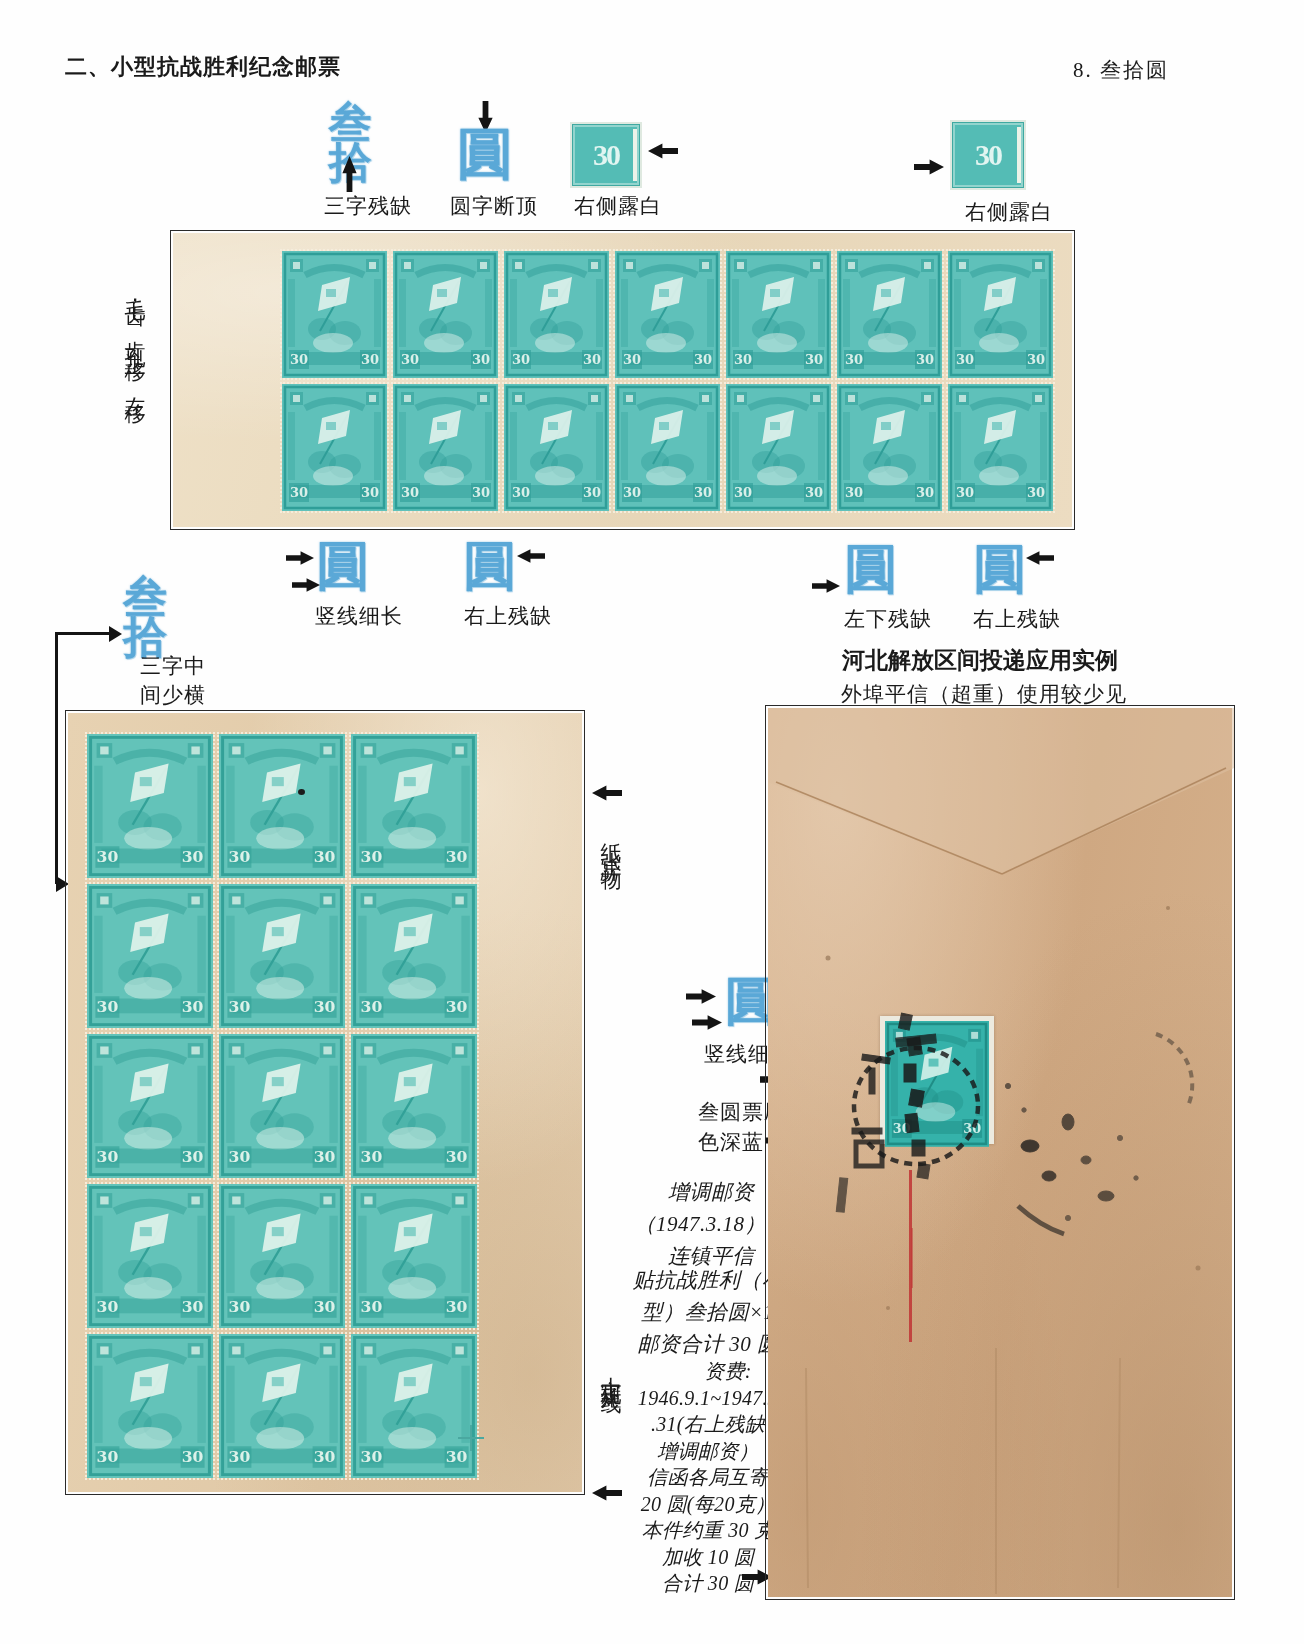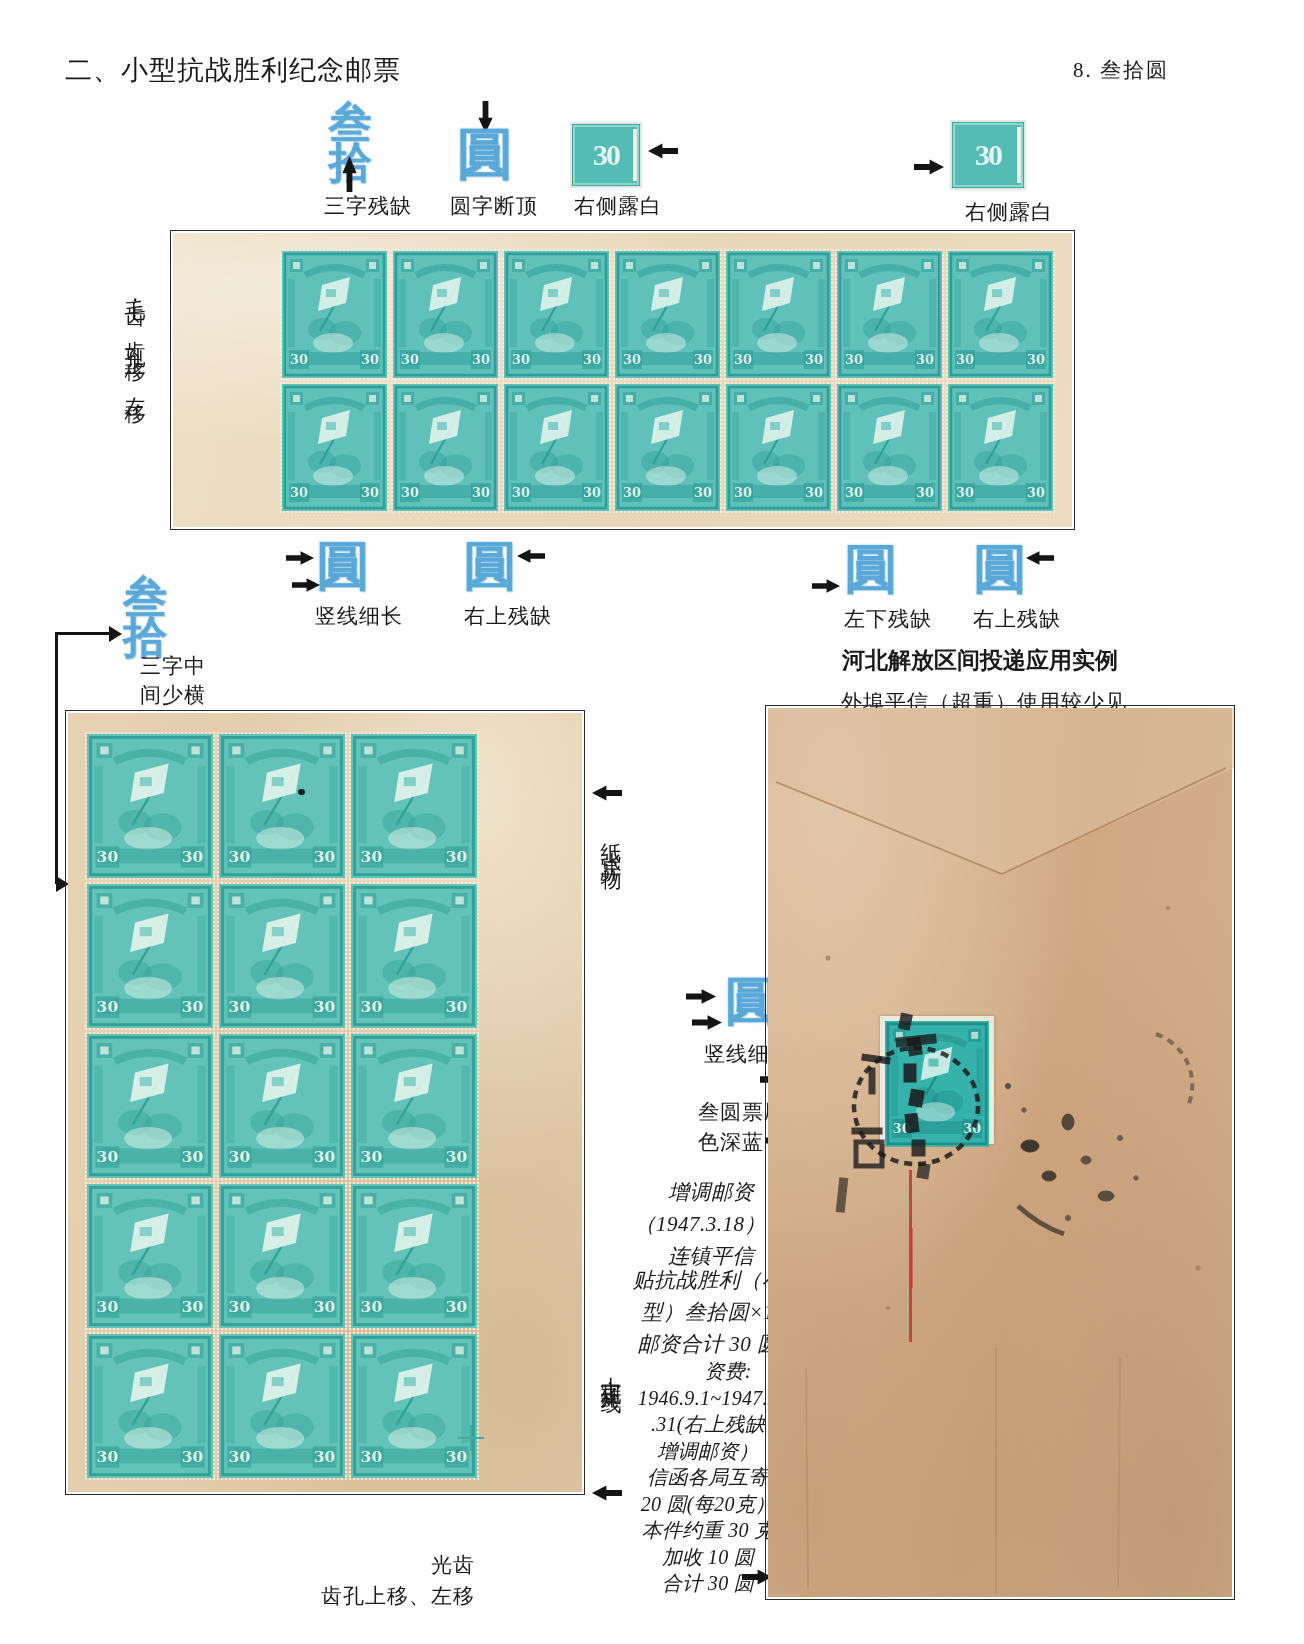"二、小型抗战胜利纪念邮票" .hdr-left { font-size: 27px -> 22px; font-weight: normal -> bold }
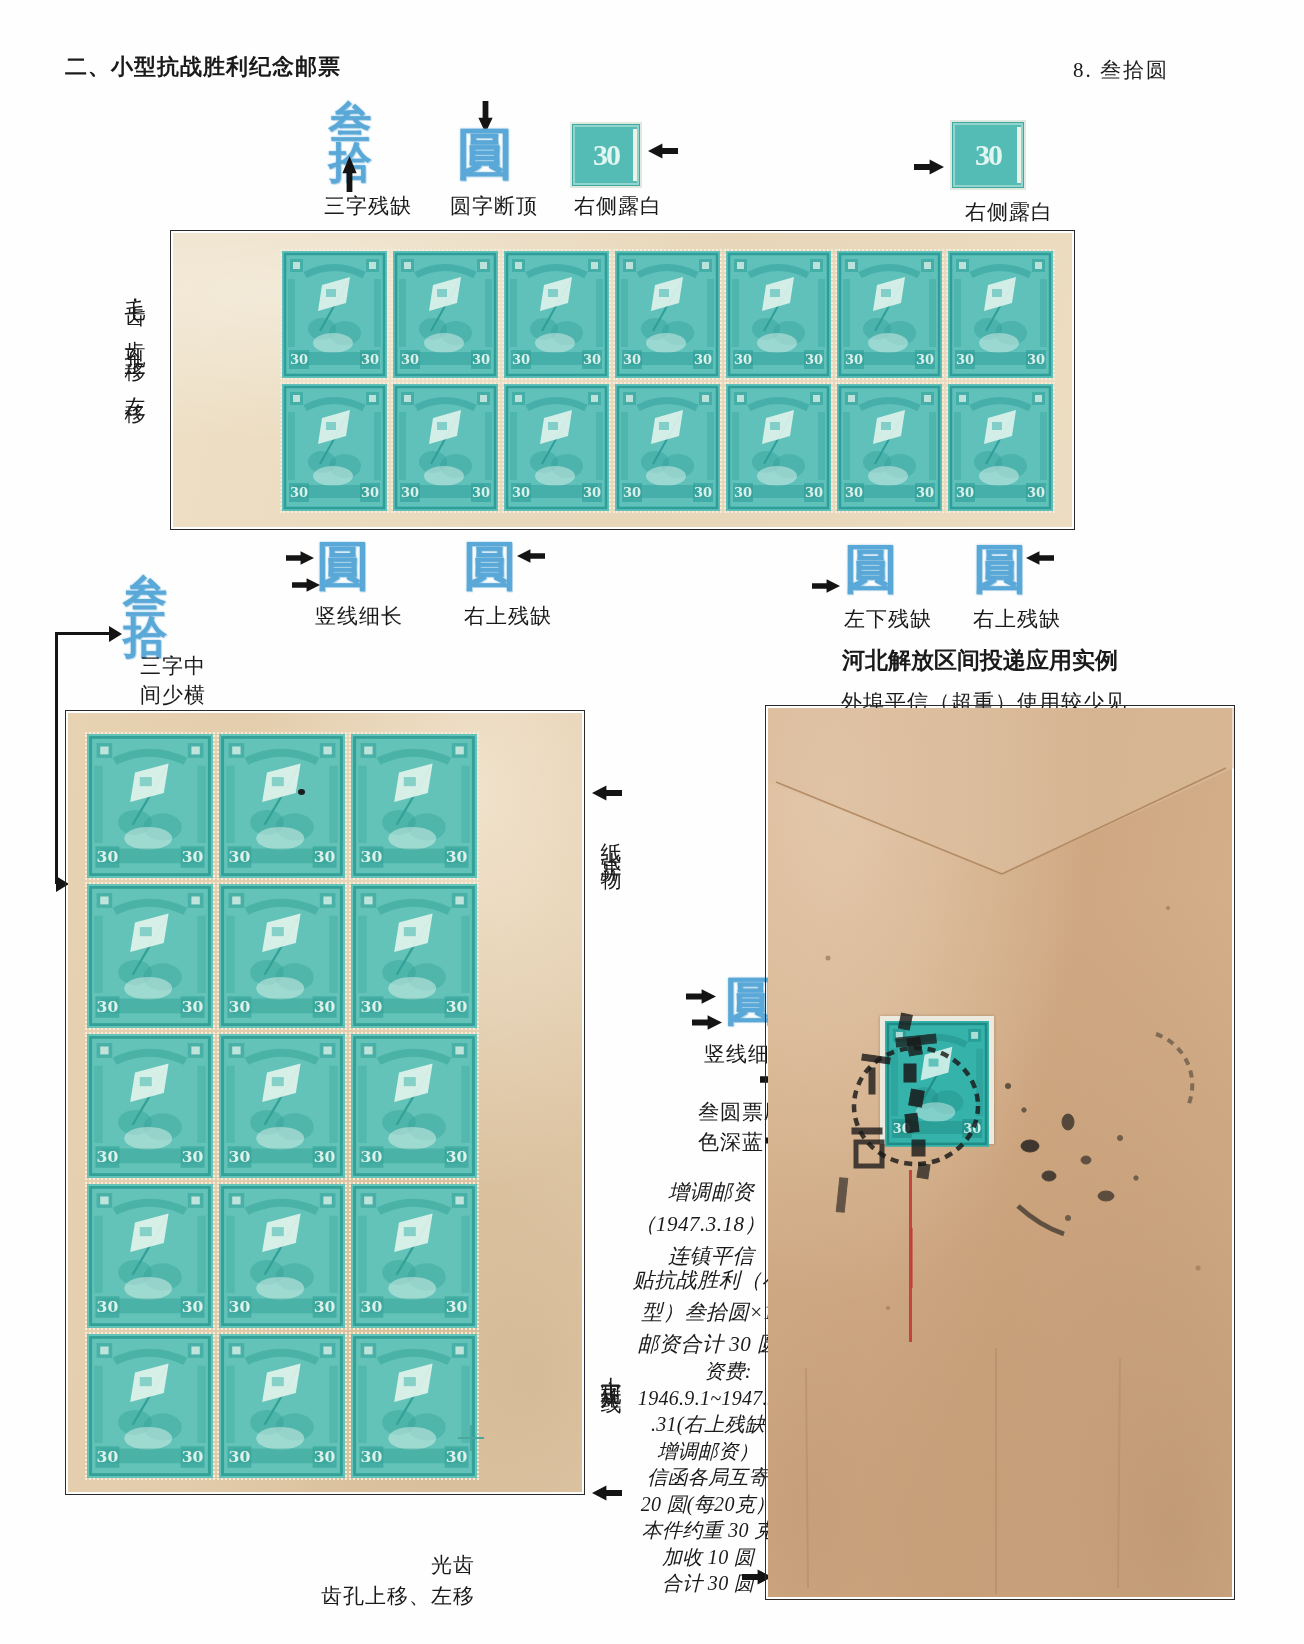"外埠平信（超重）使用较少见" .cover-sub { margin-top: 8px -> none }
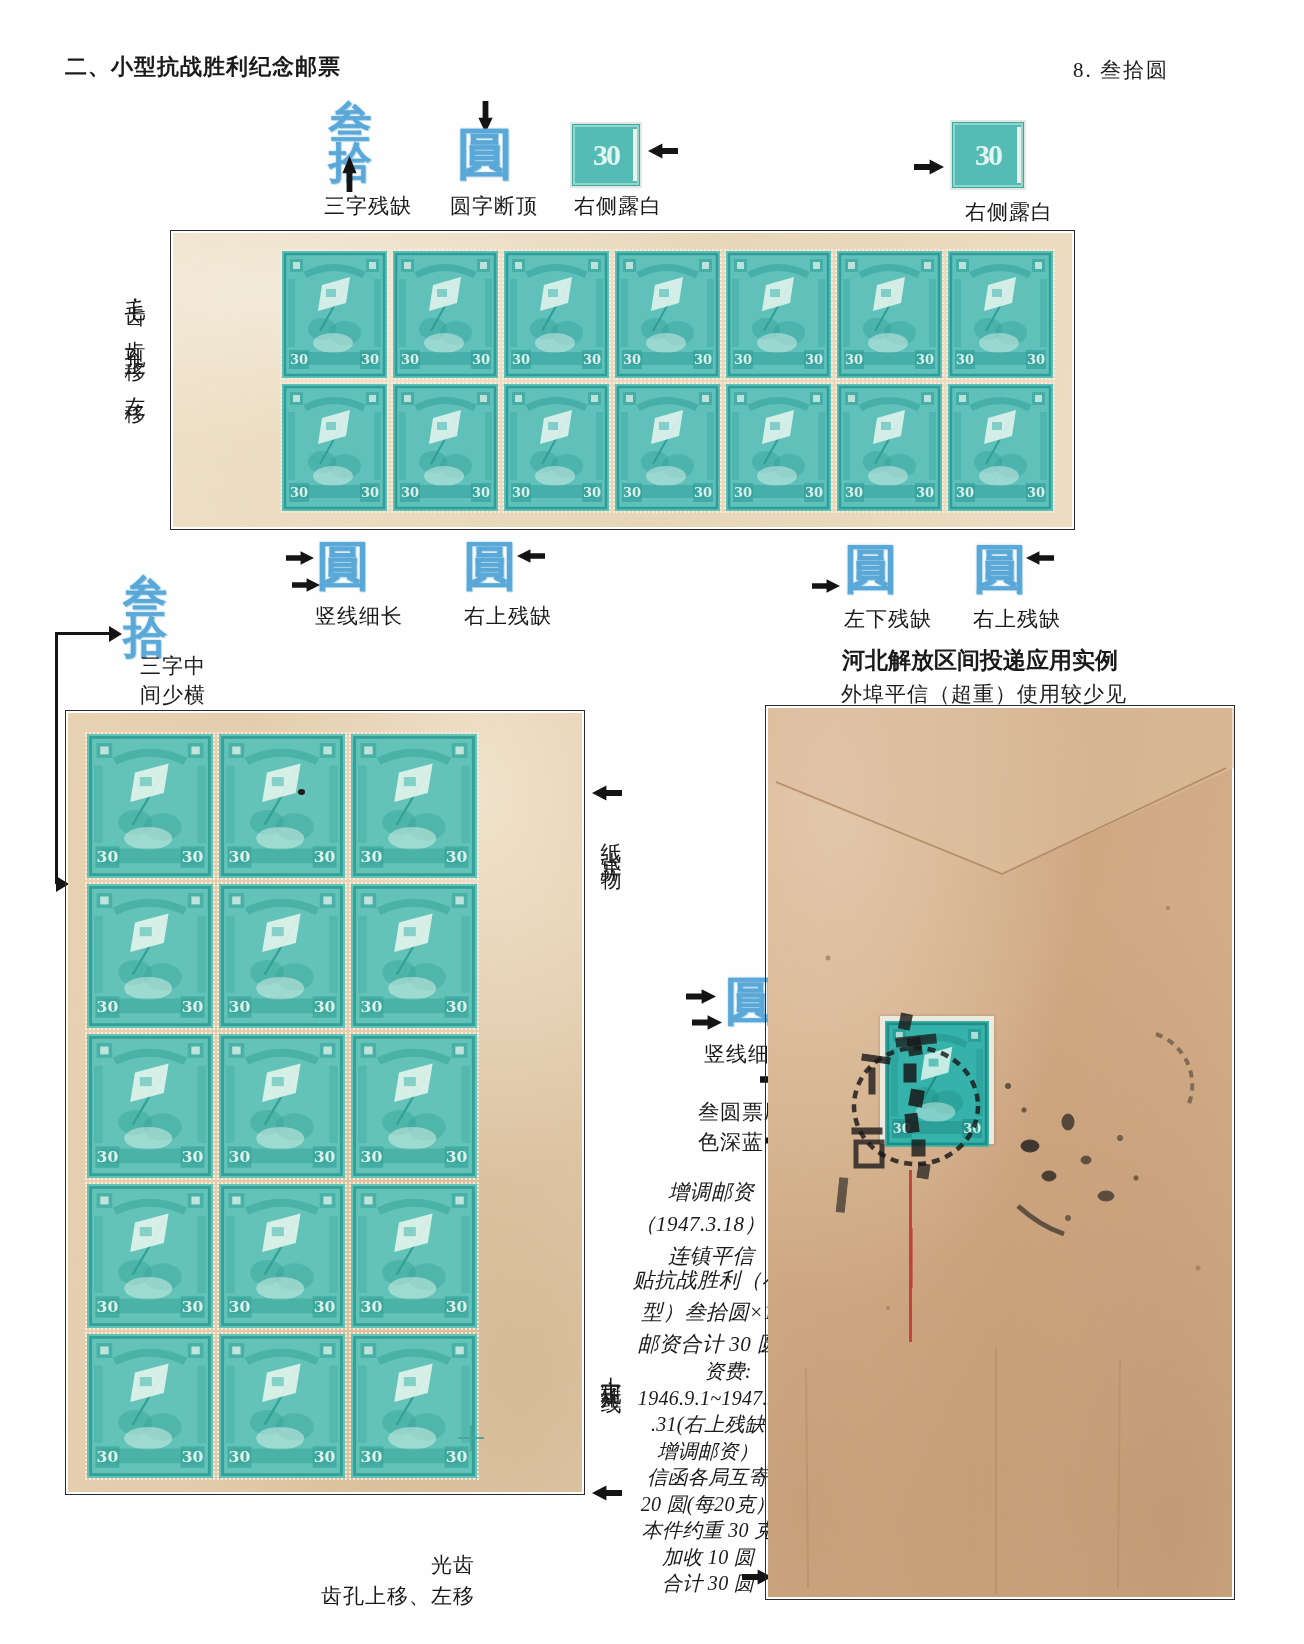"光齿" div.abs { html: <div> <div>光齿</div> <div>齿孔上移、左移</div> </div> -> none }
